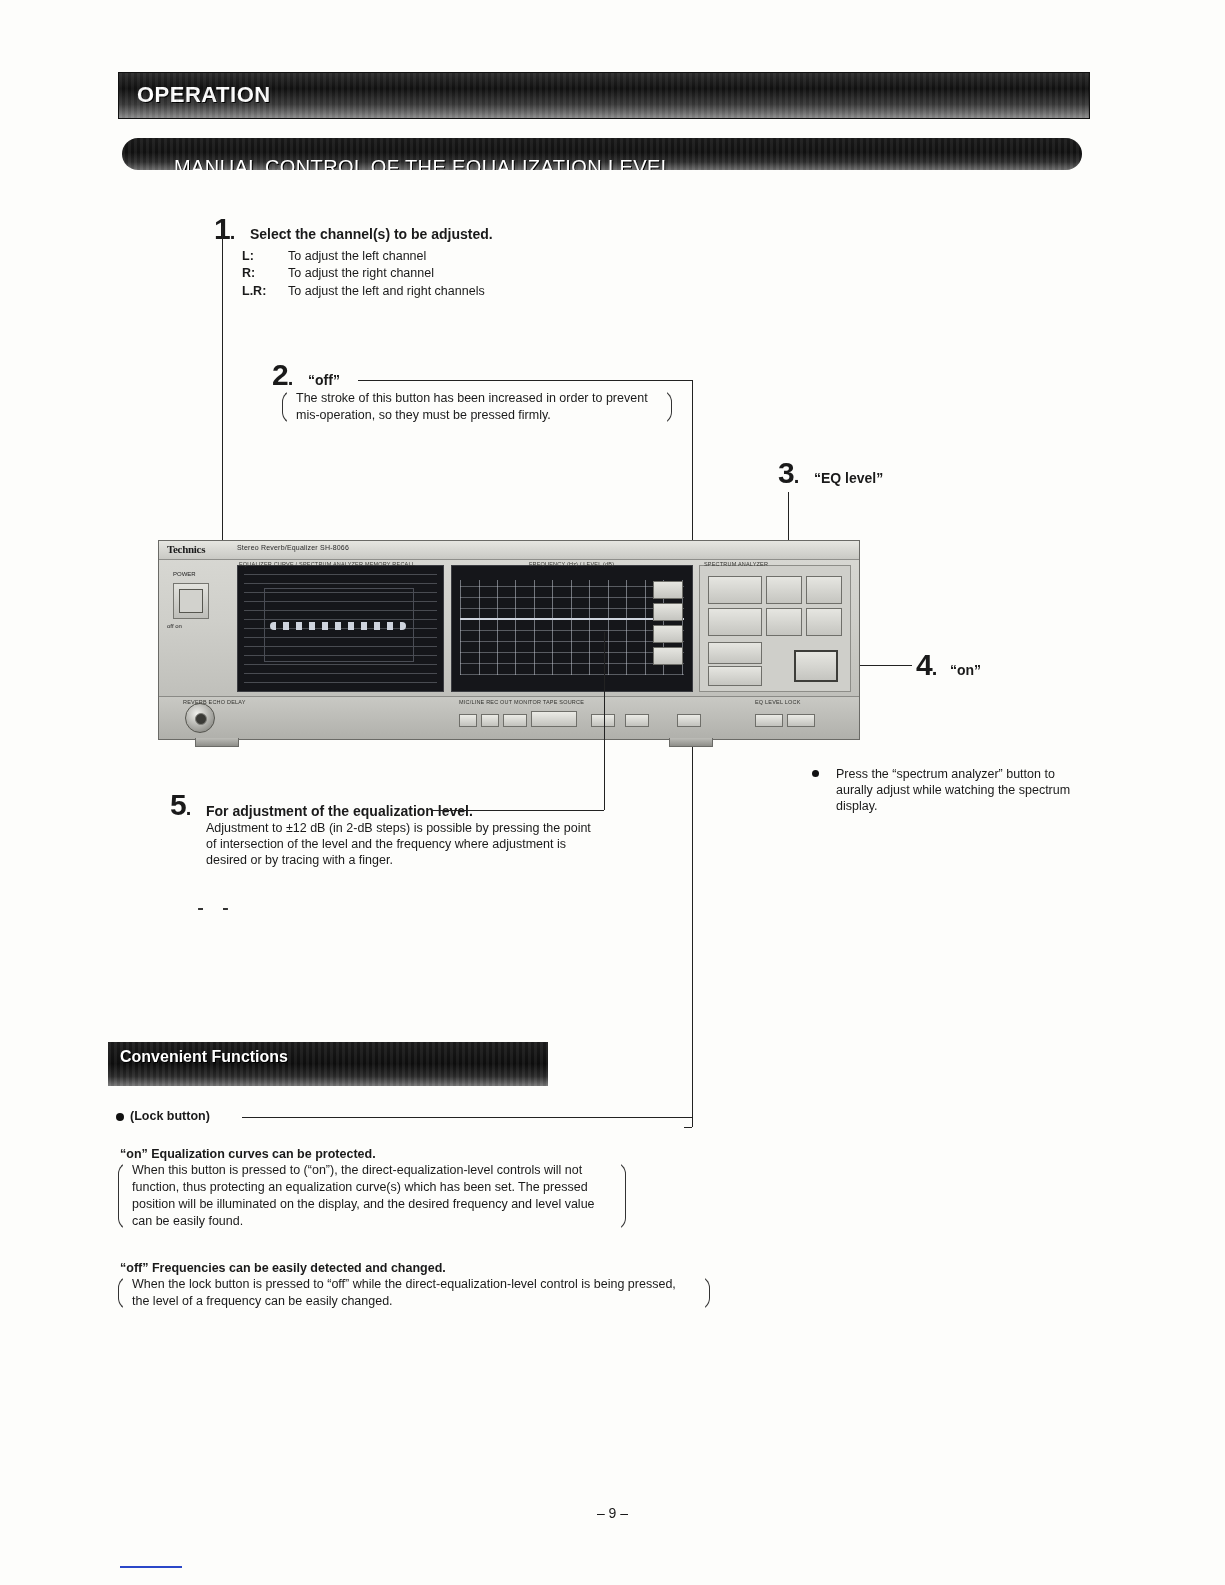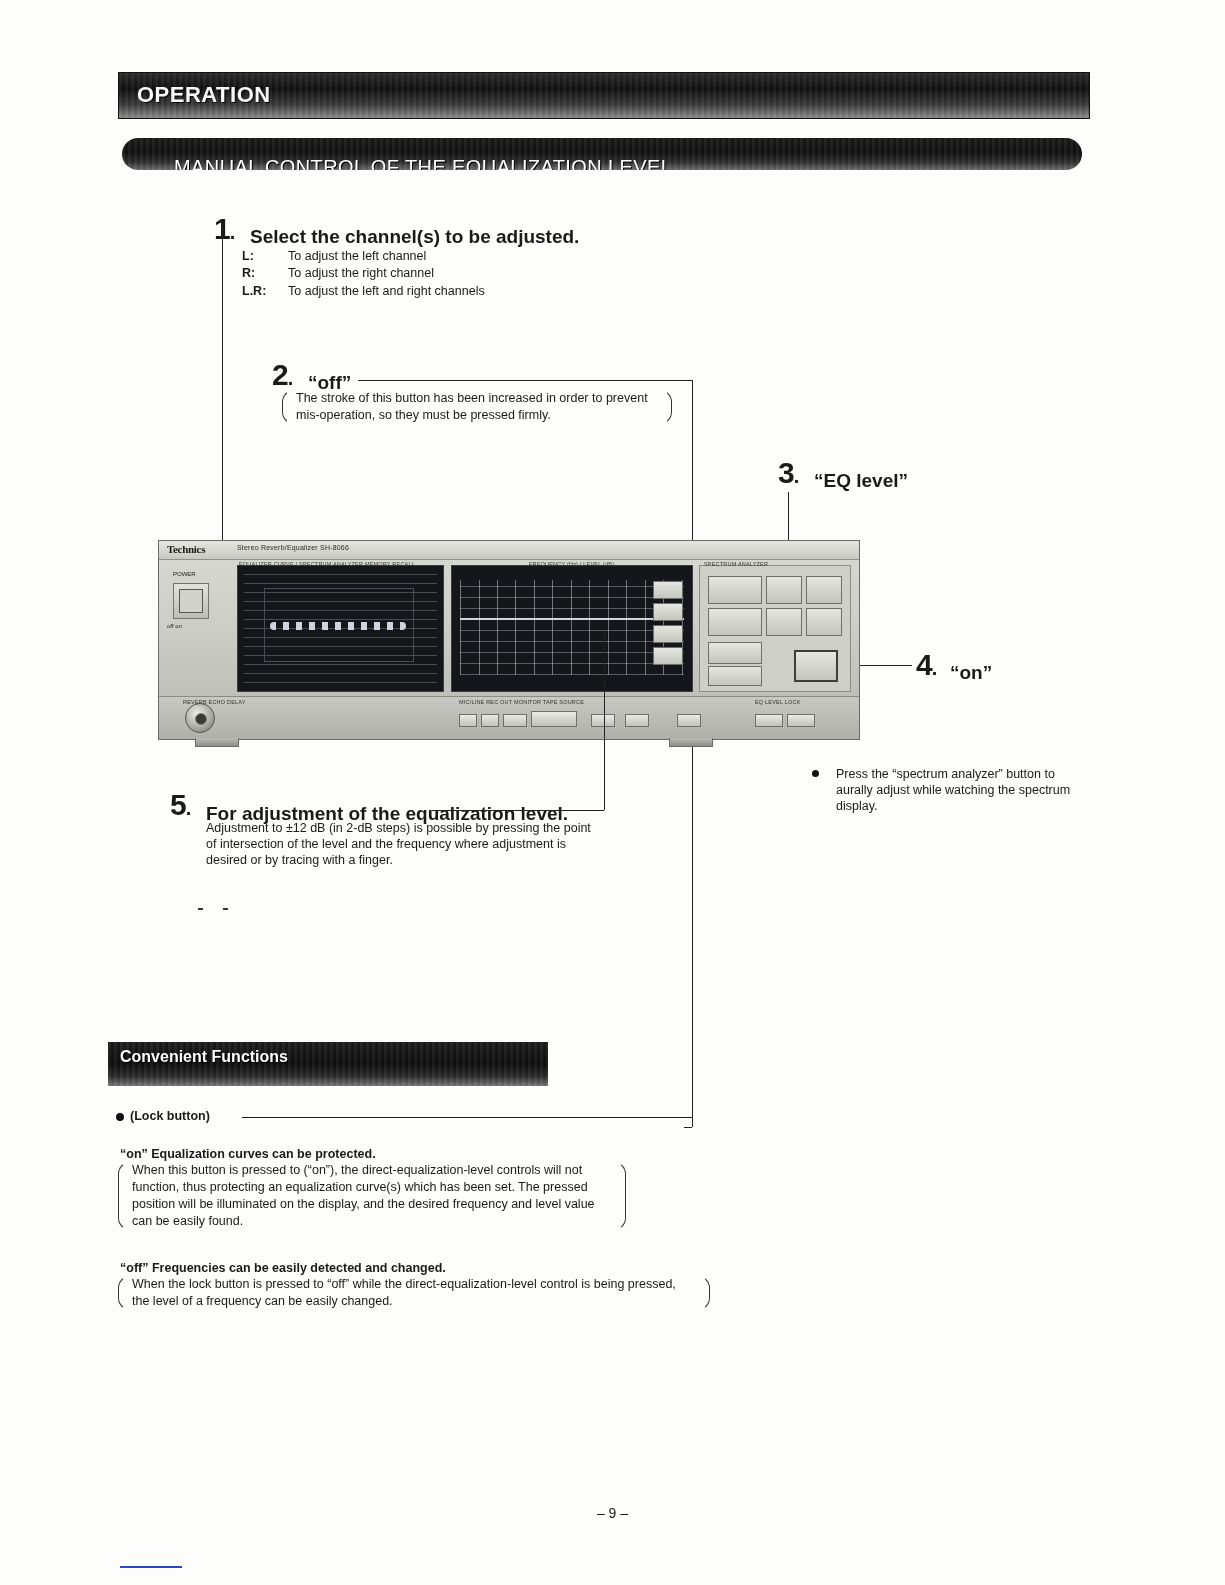"Select the channel(s) to be" .stephead { font-size: 19px -> 14px }
